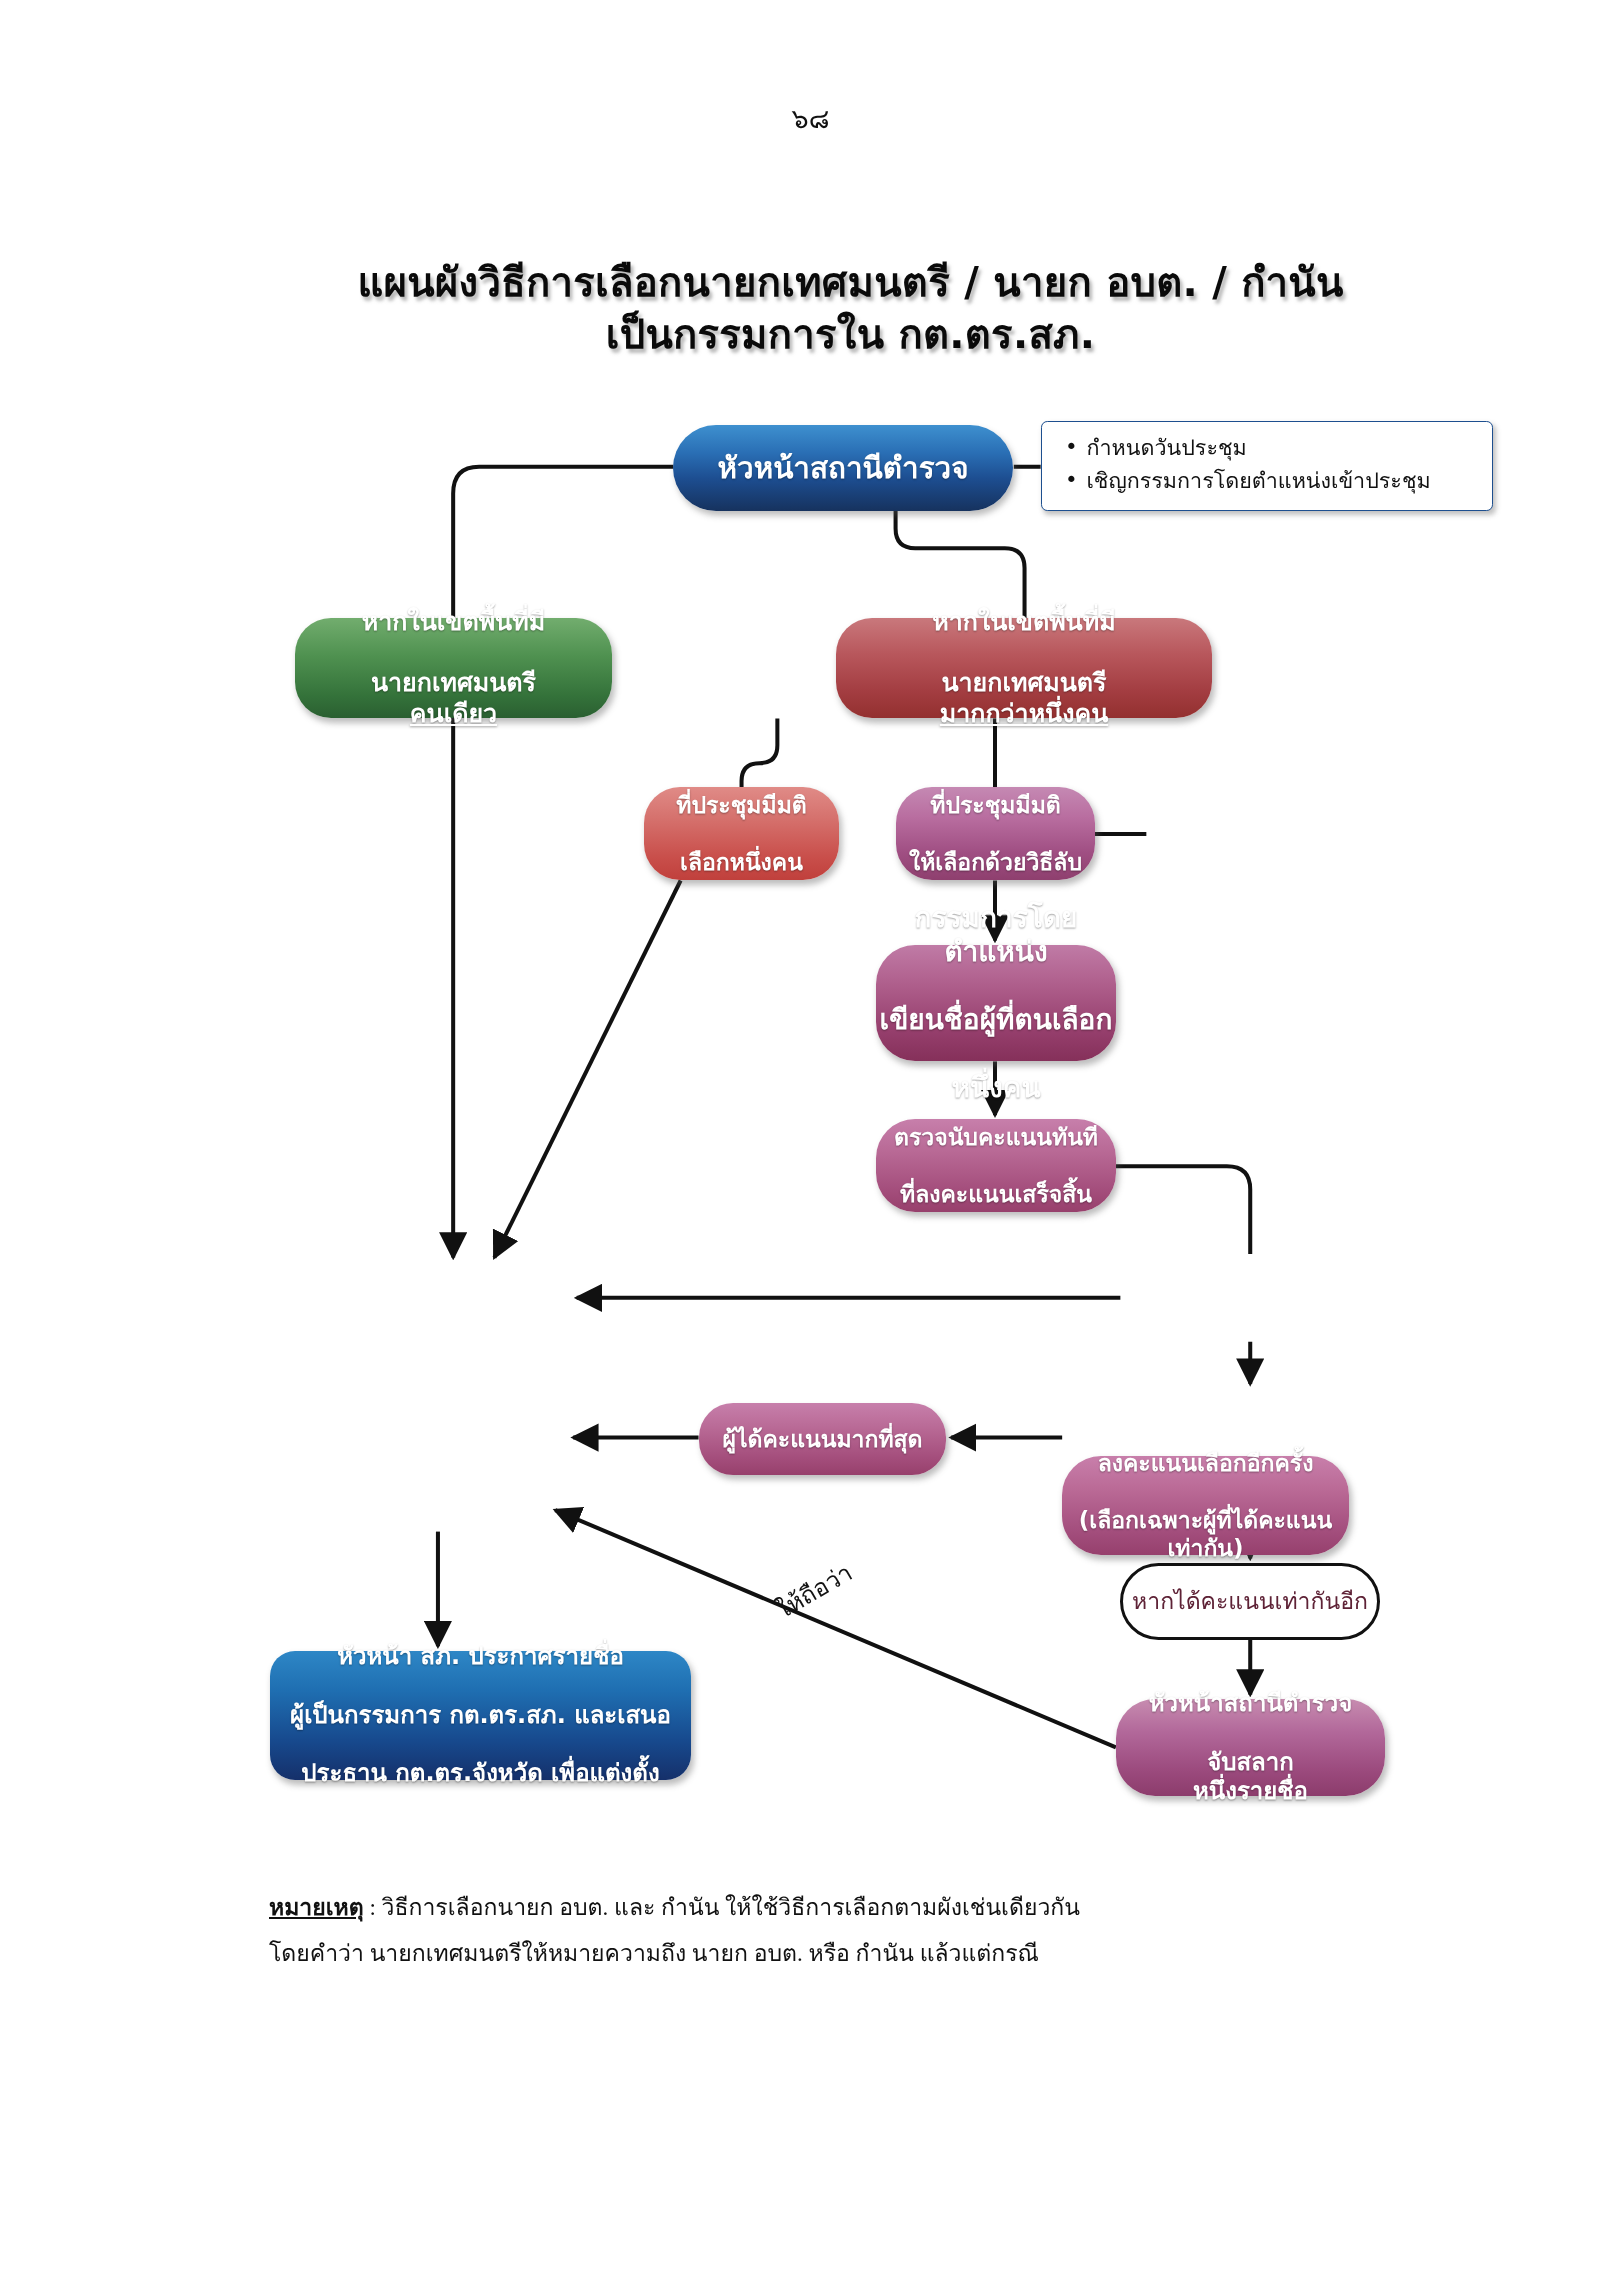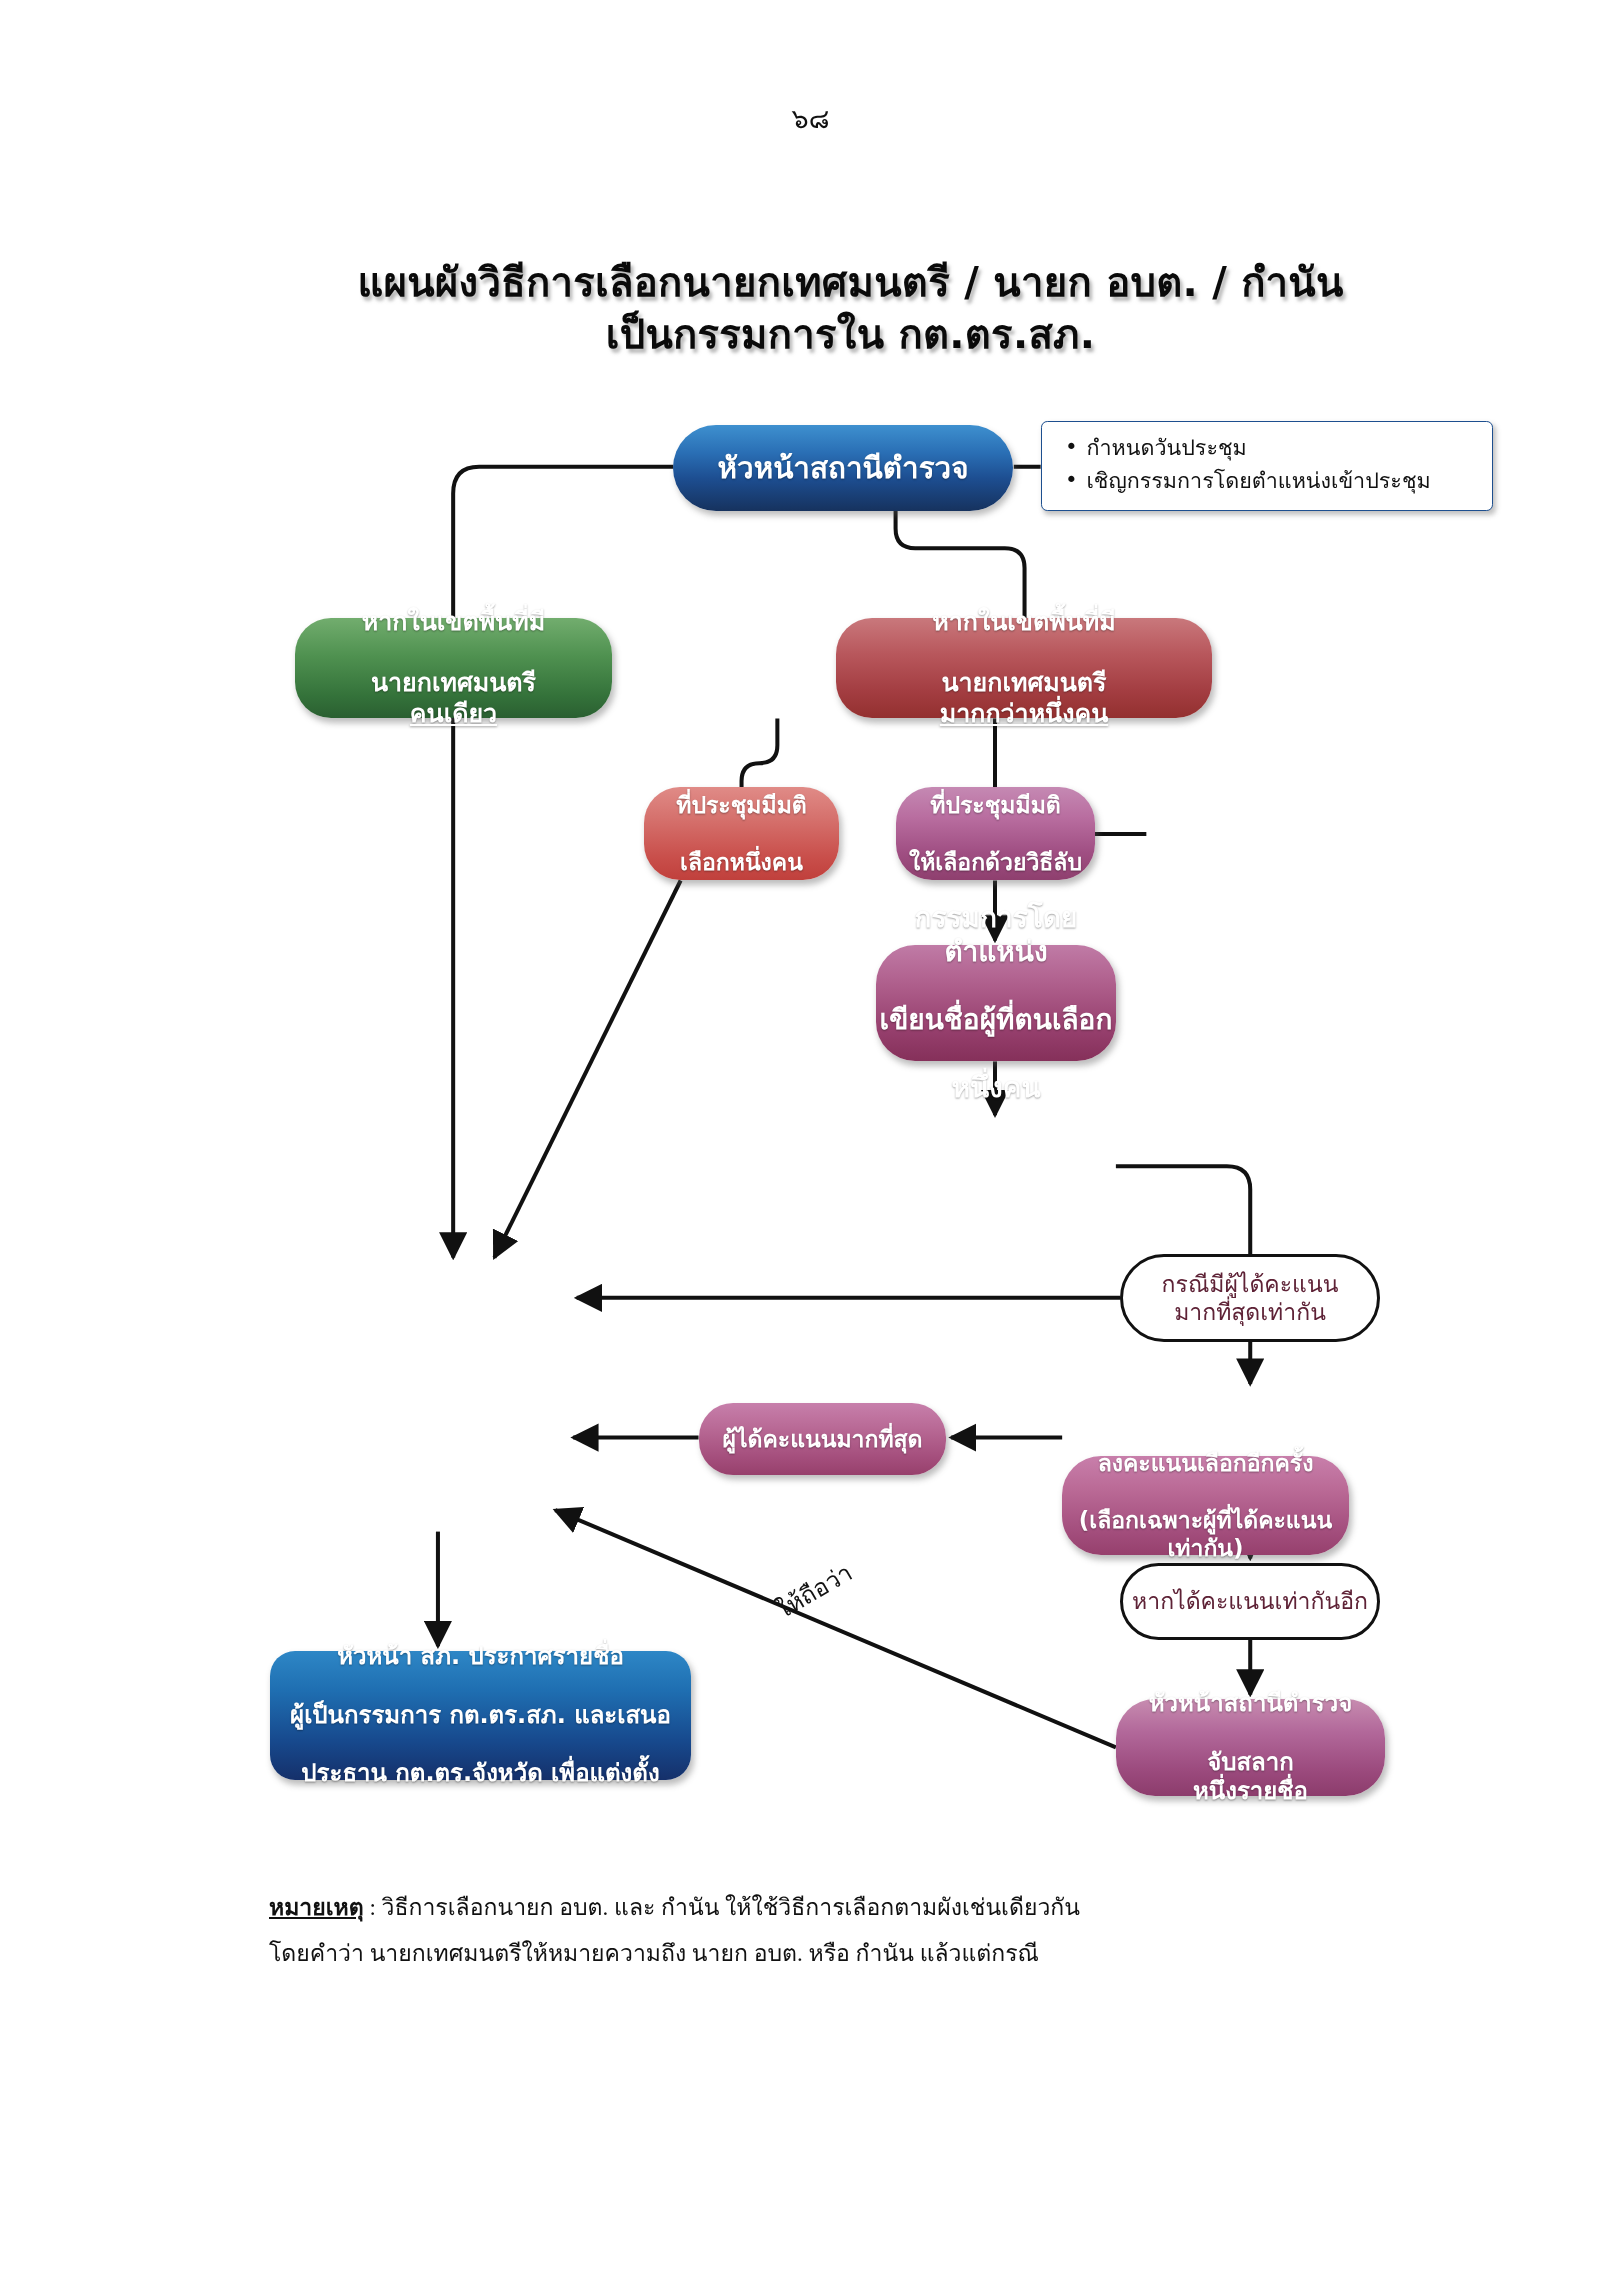"ตรวจนับคะแนนทันที" div.node { html: none -> <div> <span> <span>ตรวจนับคะแนนทันที</span><br> <span>ที่ลงคะแนนเสร็จสิ้น</span> </span> </div> }
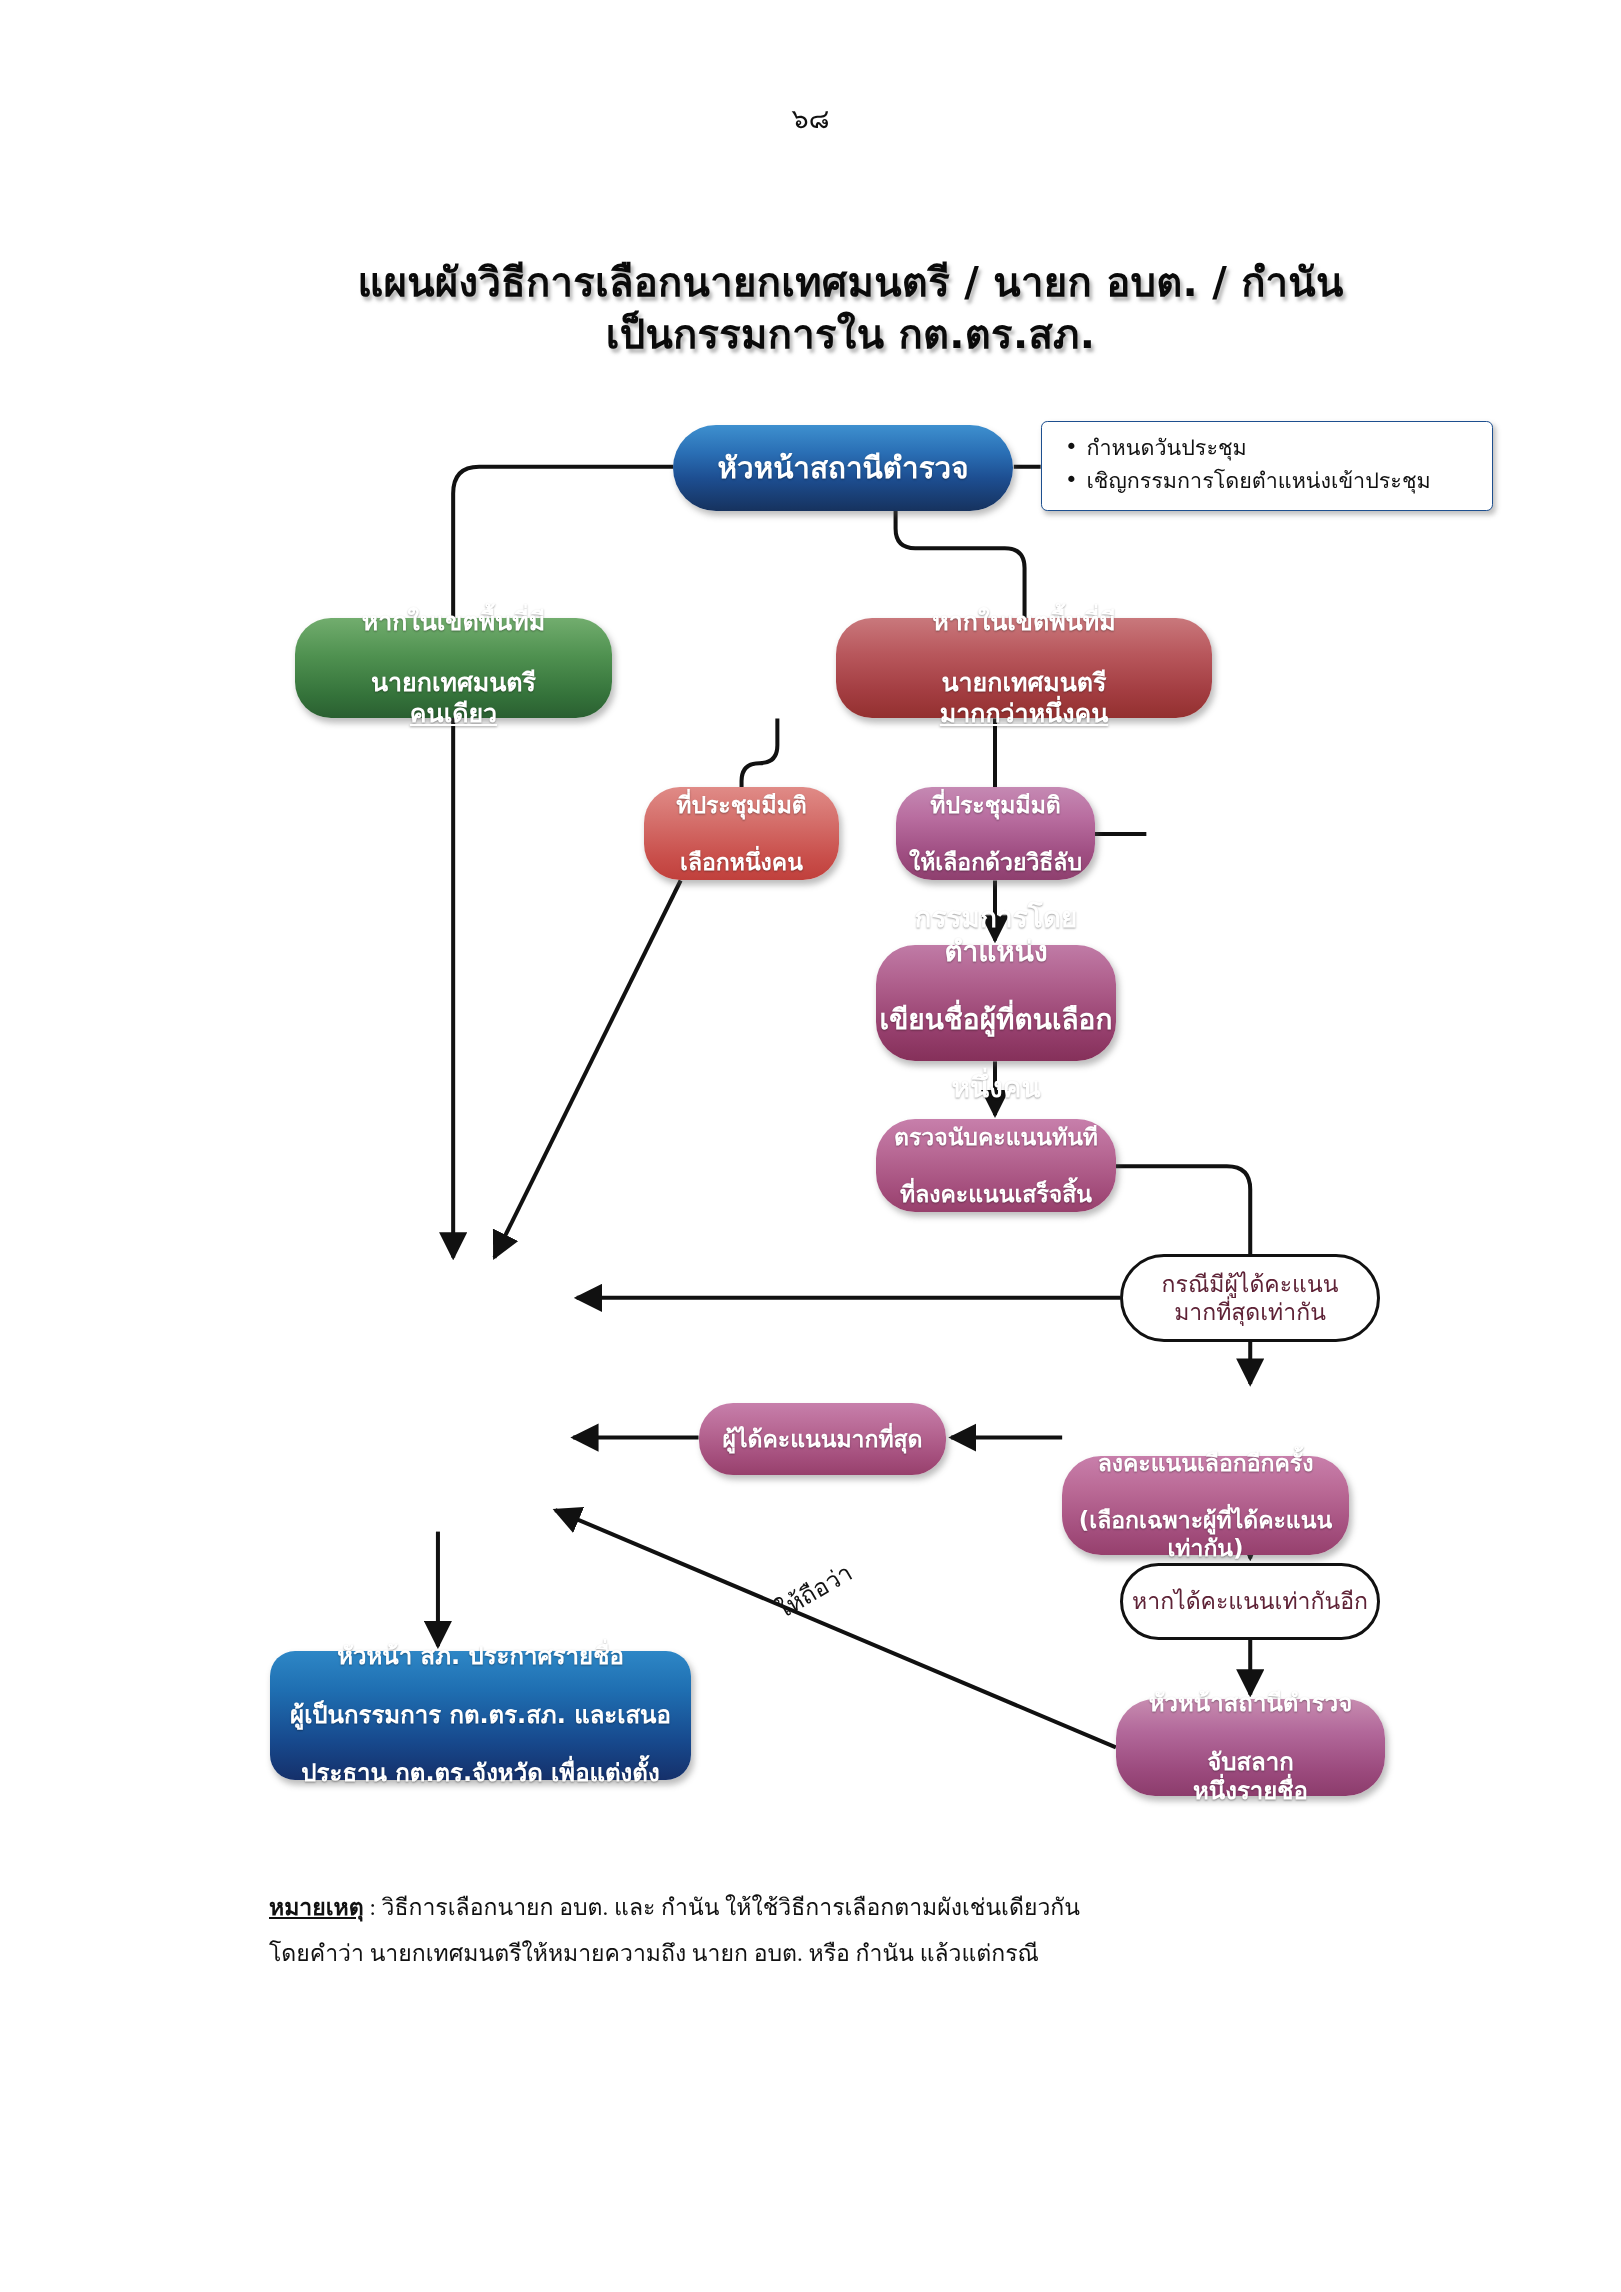"กรณีมีผู้ได้คะแนน" div.wpill { html: <div> <span> <span>กรณีมีผู้ได้คะแนน</span><br> <span>มากที่สุดเท่ากัน</span> </span> </div> -> none }
